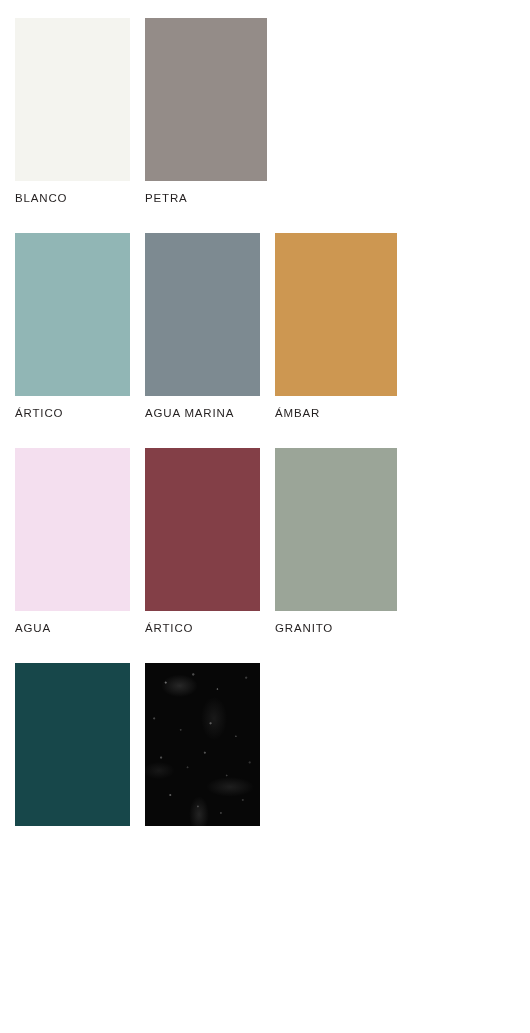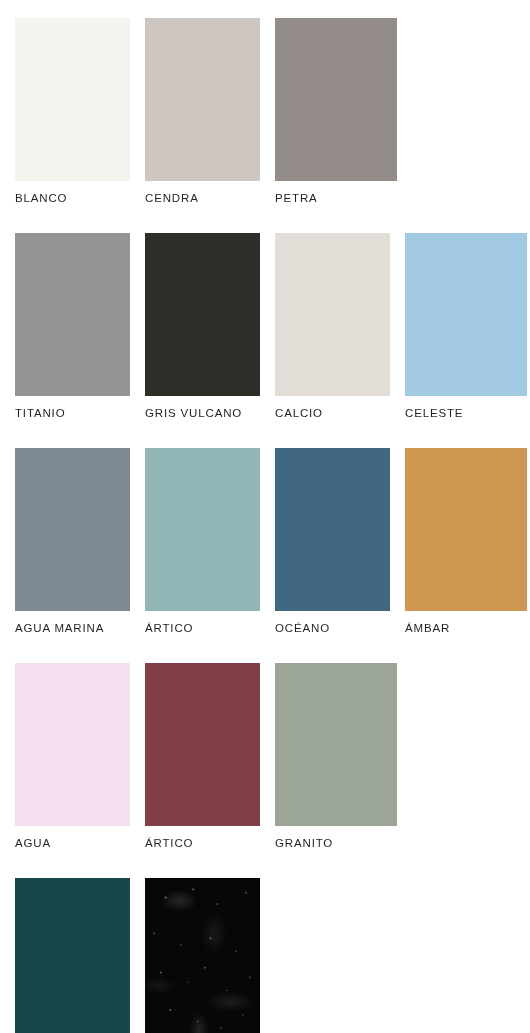"CENDRA" div.swatch-cell { html: <div> <div></div> <span>CENDRA</span> </div> -> none }
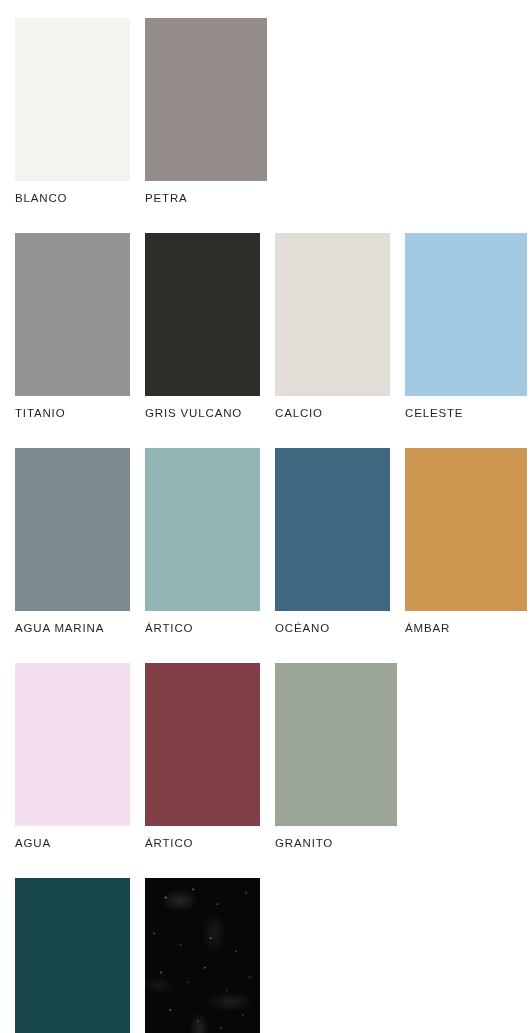"TITANIO" div.palette-row { html: <div> <div> <div></div> <span>TITANIO</span> </div> <div> <div></div> <span>GRIS VULCANO</span> </div> <div> <div></div> <span>CALCIO</span> </div> <div> <div></div> <span>CELESTE</span> </div> </div> -> none }
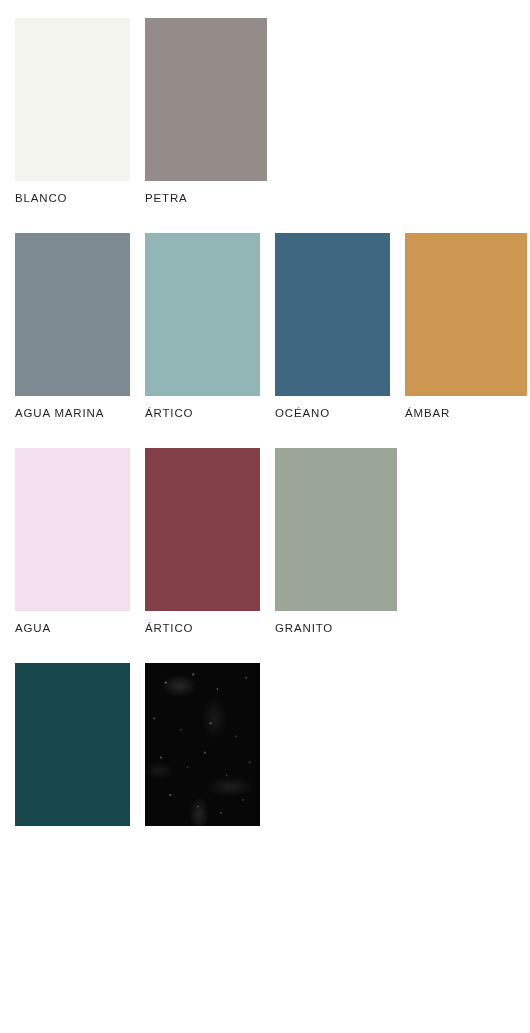"AGUA MARINA" div.swatch-cell { order: before "ÁRTICO" -> after "ÁRTICO" }
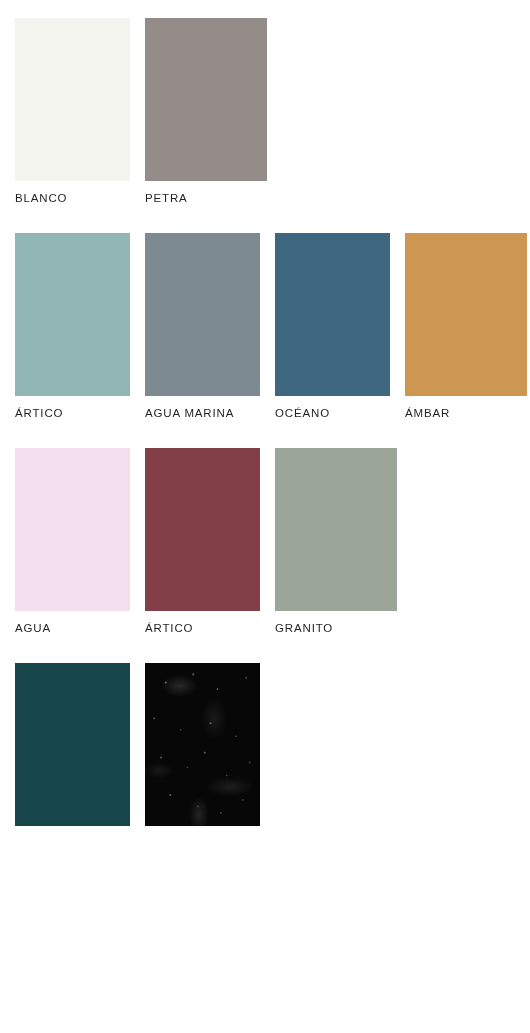"OCÉANO" div.swatch-cell { html: <div> <div></div> <span>OCÉANO</span> </div> -> none }
